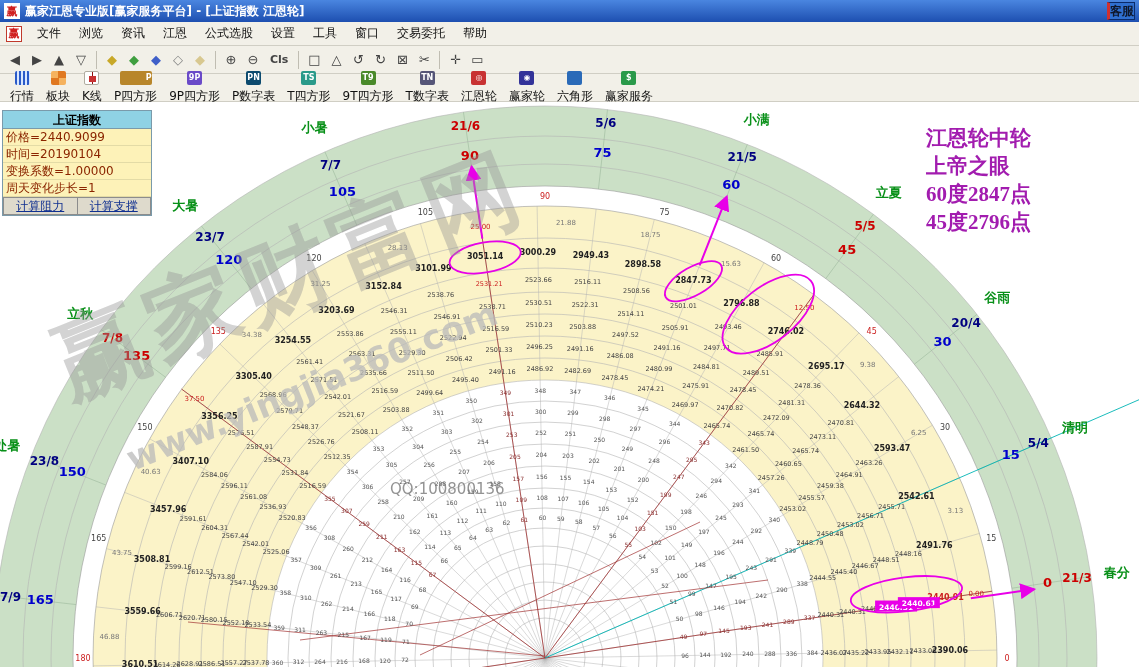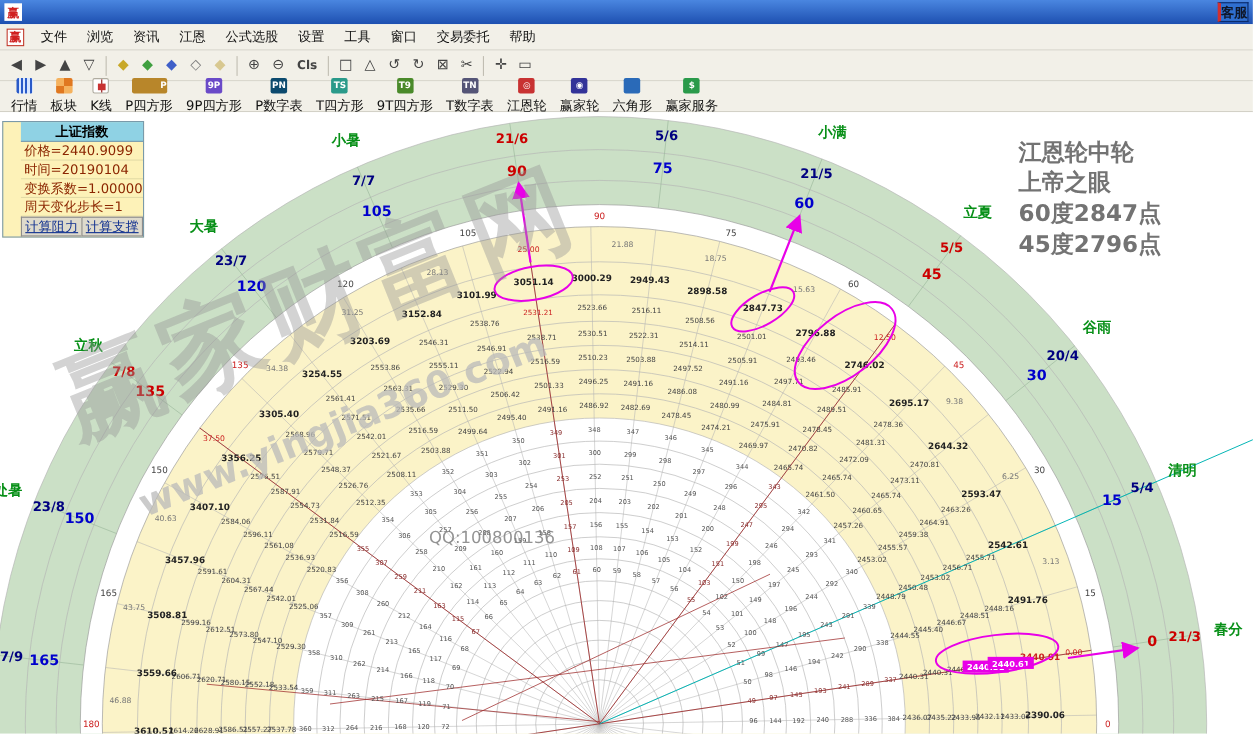"赢家江恩专业版[赢家服务平台] - [上证指数 江恩轮]" span.title-text { html: none -> <span>赢家江恩专业版[赢家服务平台] - [上证指数 江恩轮]</span> }
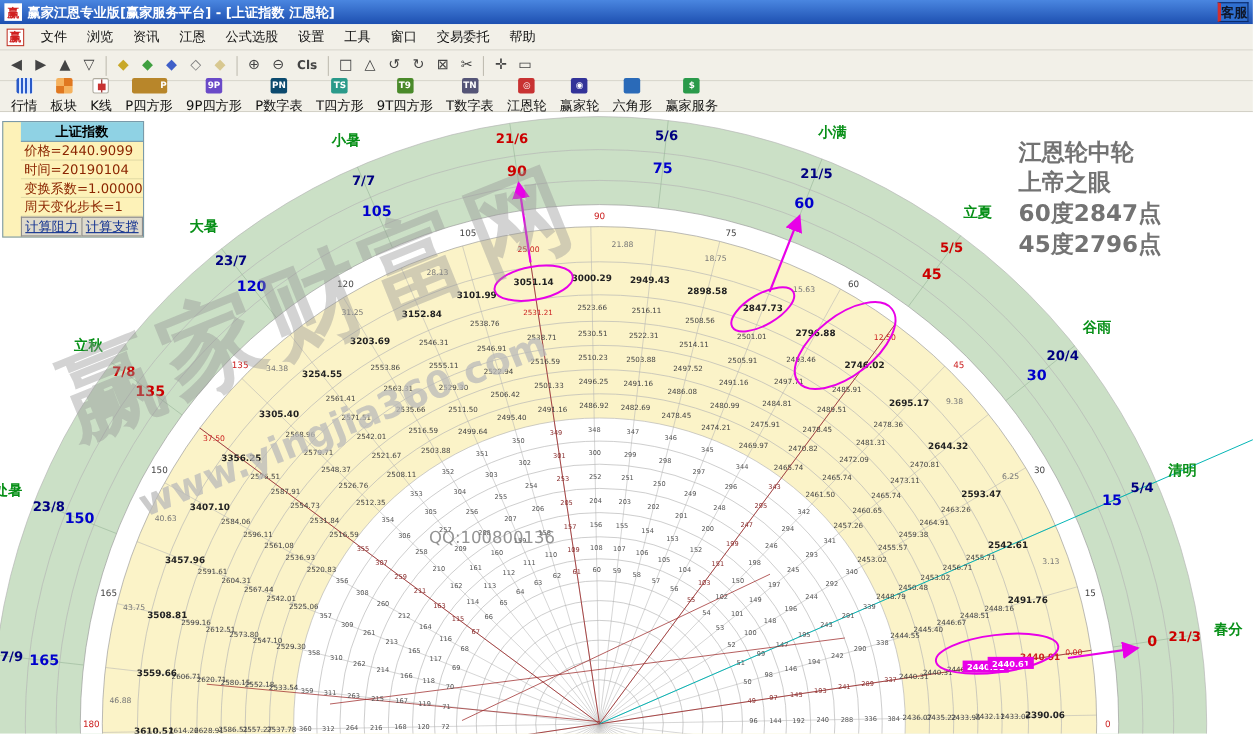"上证指数" .info-panel { padding-left: 16px -> none; width: 129px -> 150px }
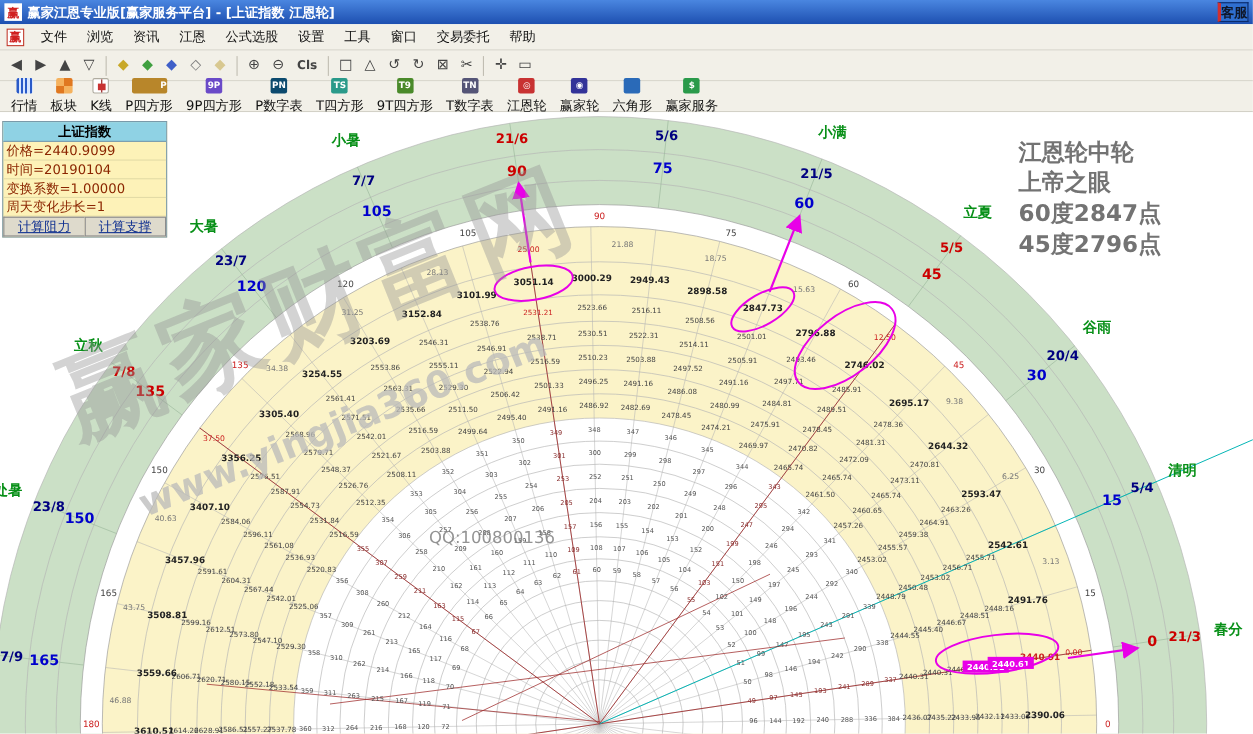"江恩轮中轮" .anno { color: #737373 -> #a21caf; font-family: none -> Liberation Serif, serif }
